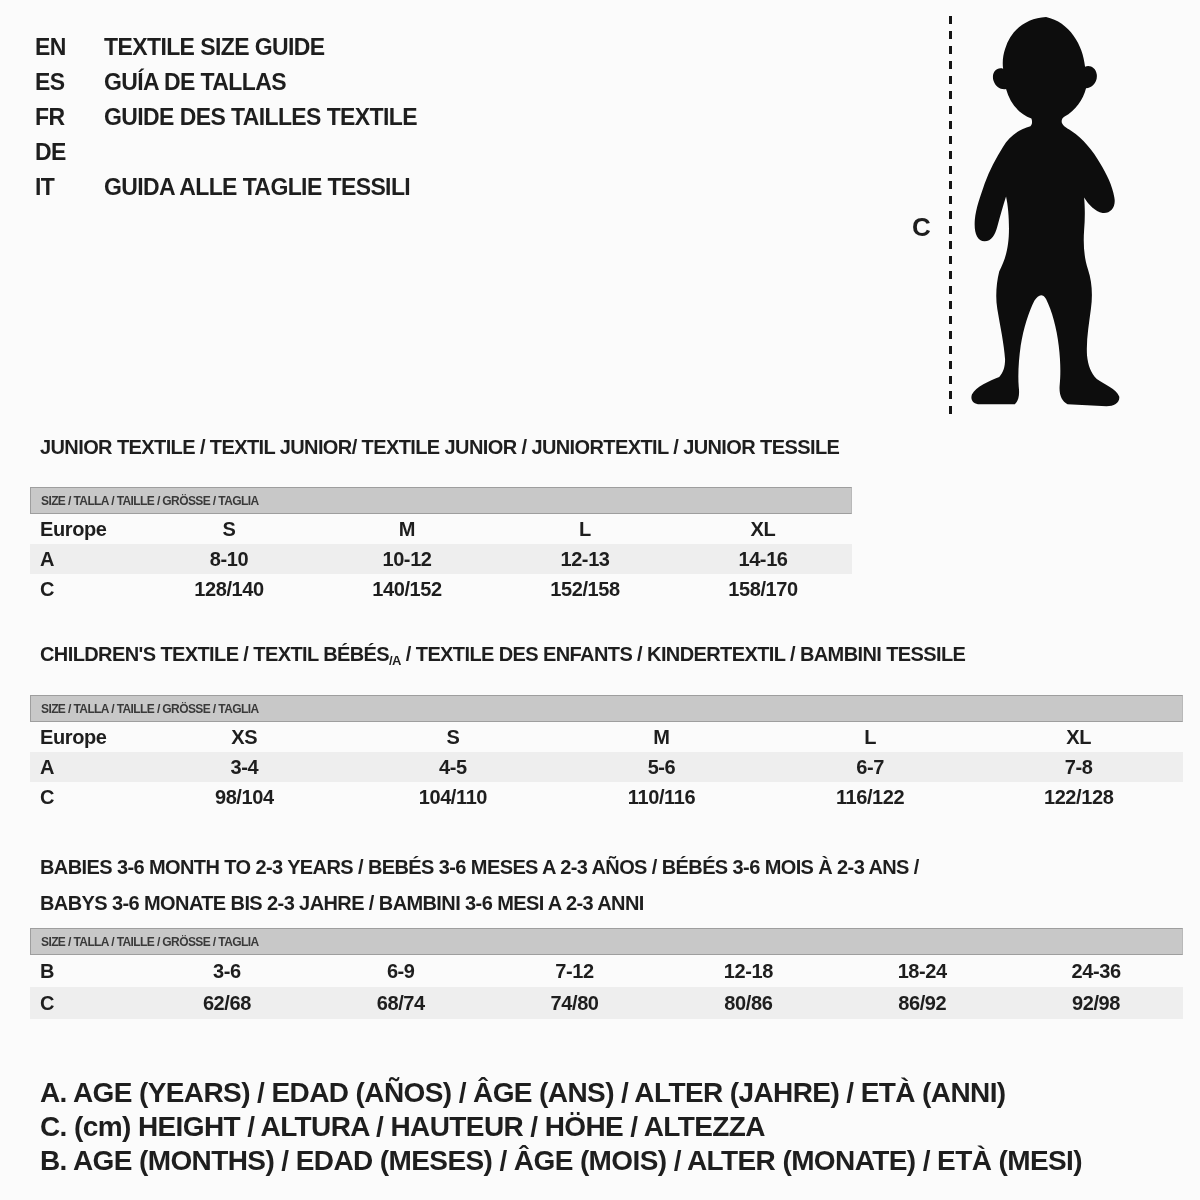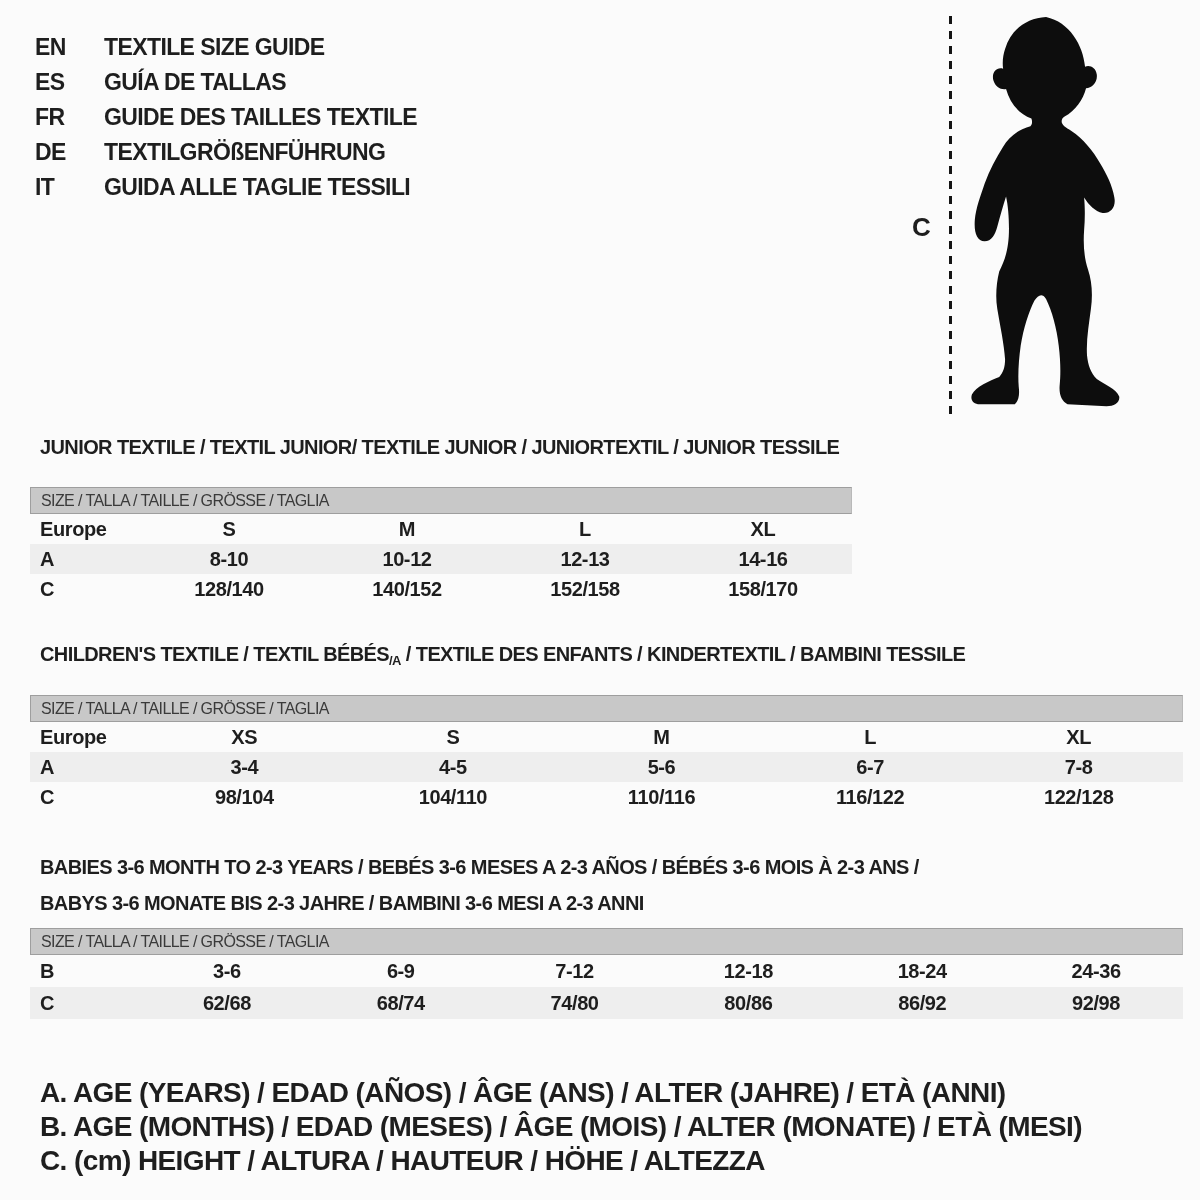"TEXTILGRÖßENFÜHRUNG" span.lang-label { html: <span>TEXTILGRÖßENFÜHRUNG</span> -> none }
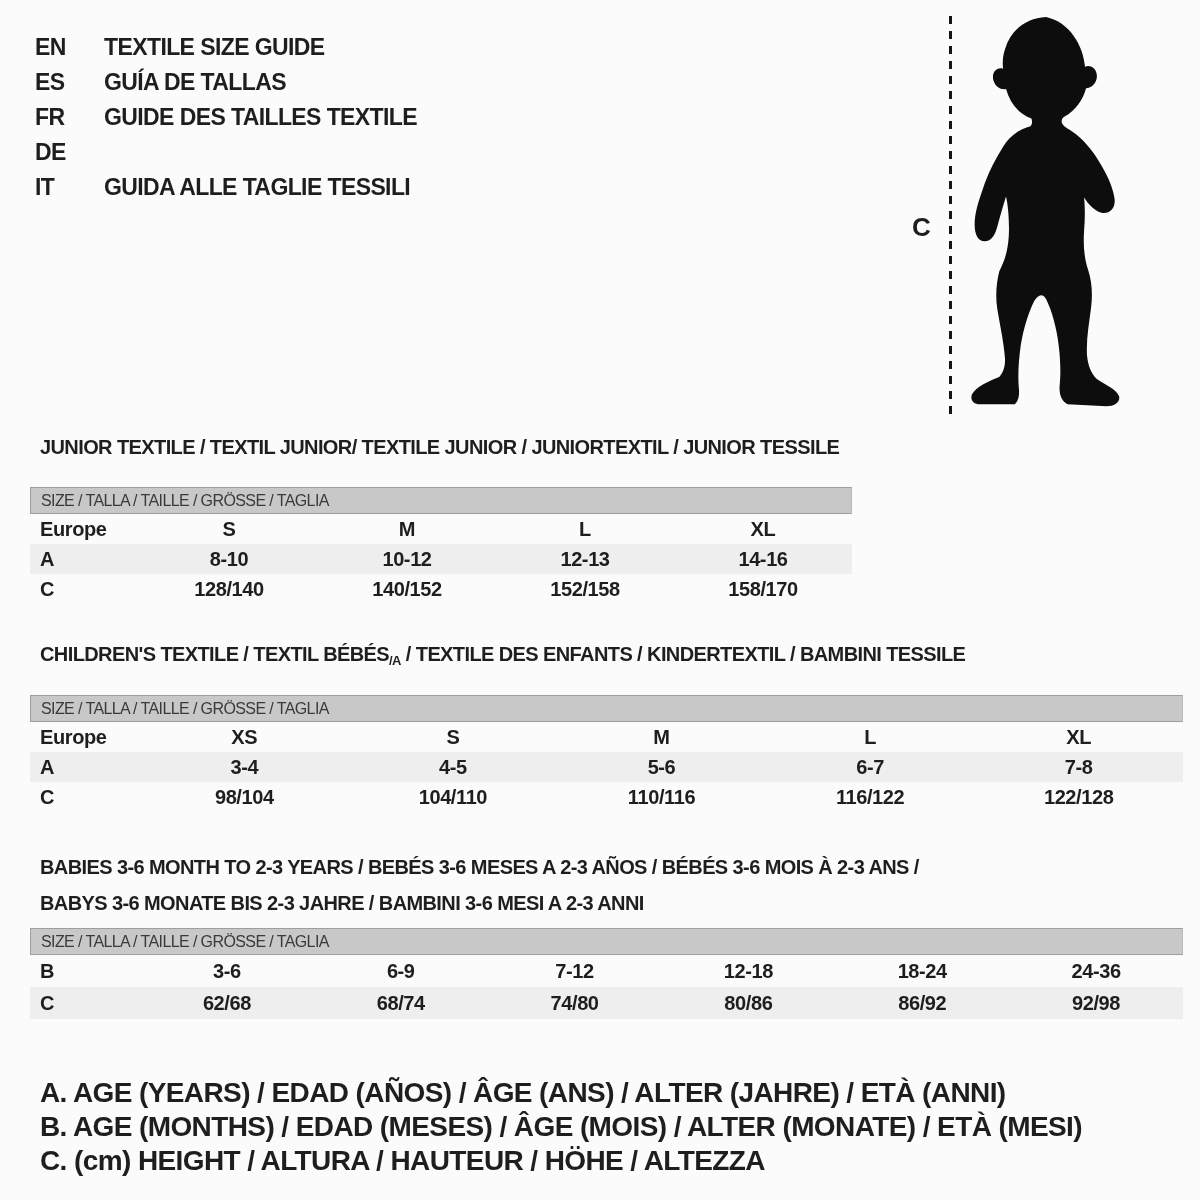"SIZE / TALLA / TAILLE" .tbl-bar { font-size: 16px -> 12px; font-weight: 400 -> 700 }
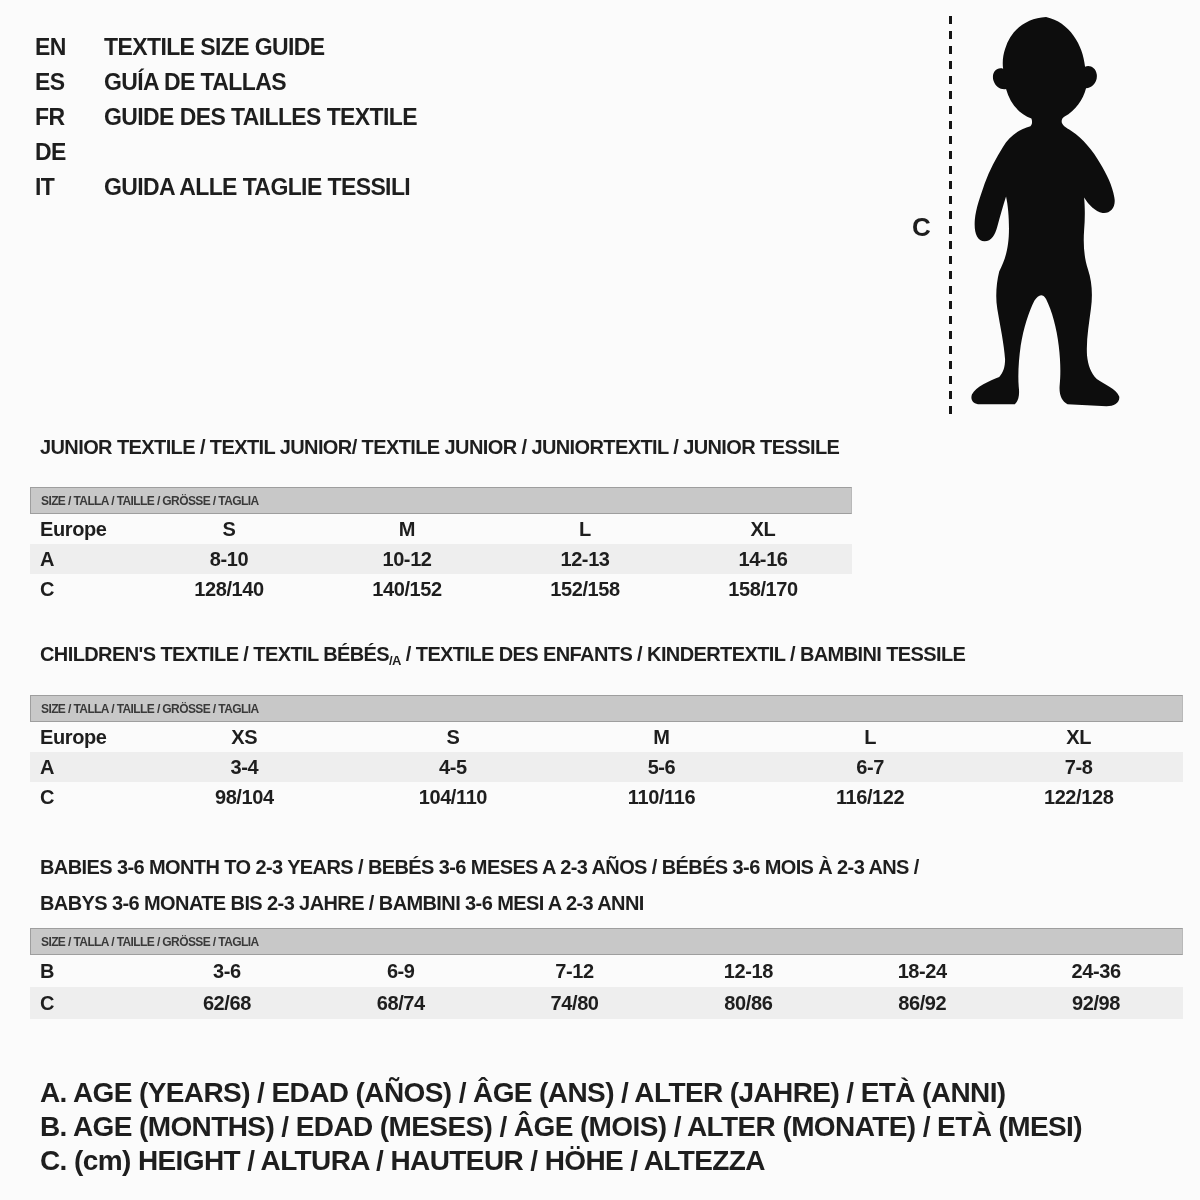"B. AGE (MONTHS) / EDAD" div { order: before "C. (cm) HEIGHT / ALTURA" -> after "C. (cm) HEIGHT / ALTURA" }
